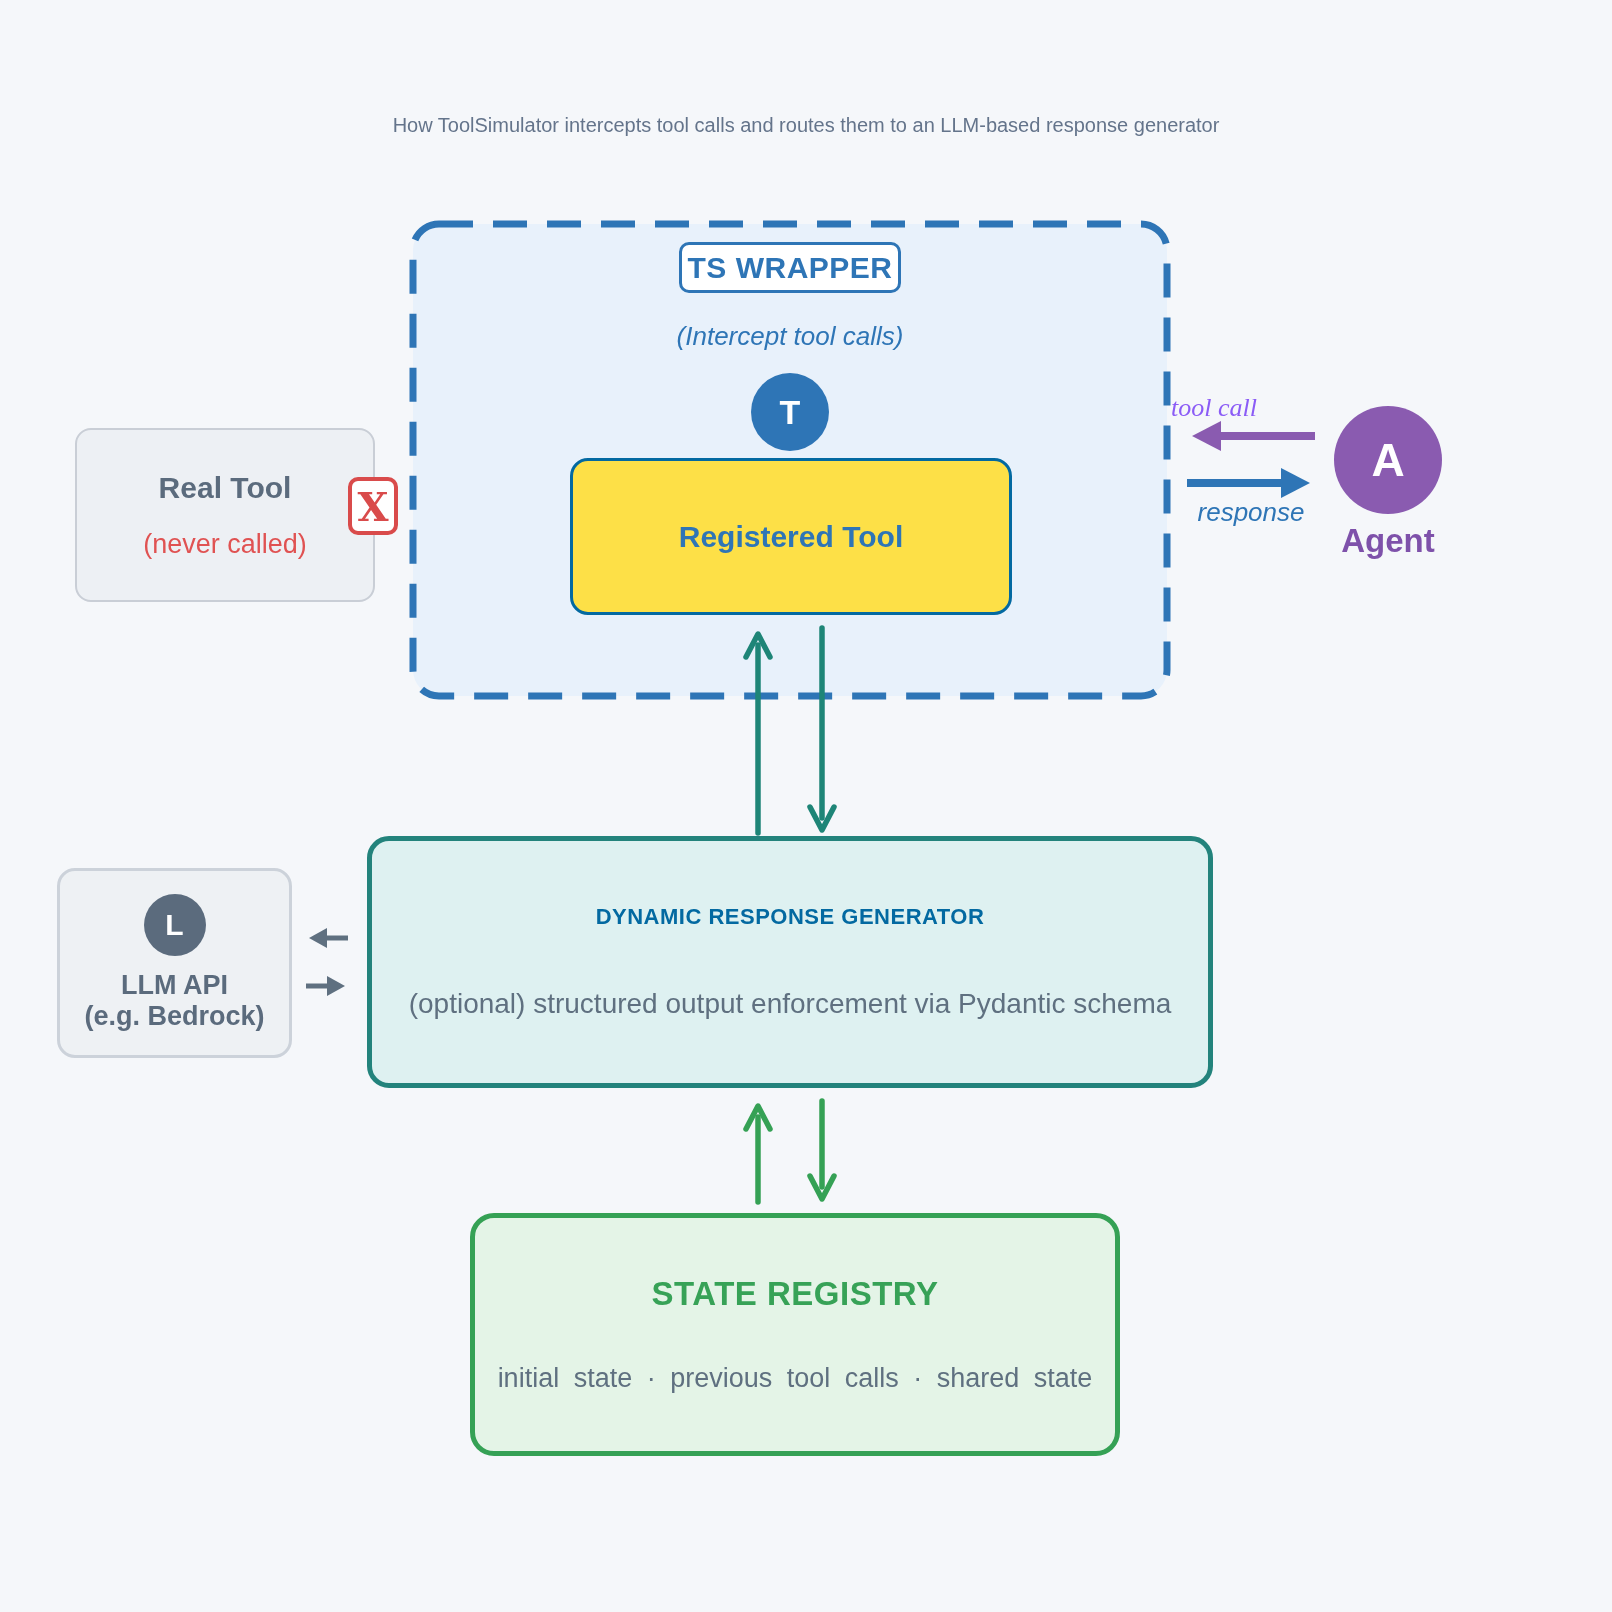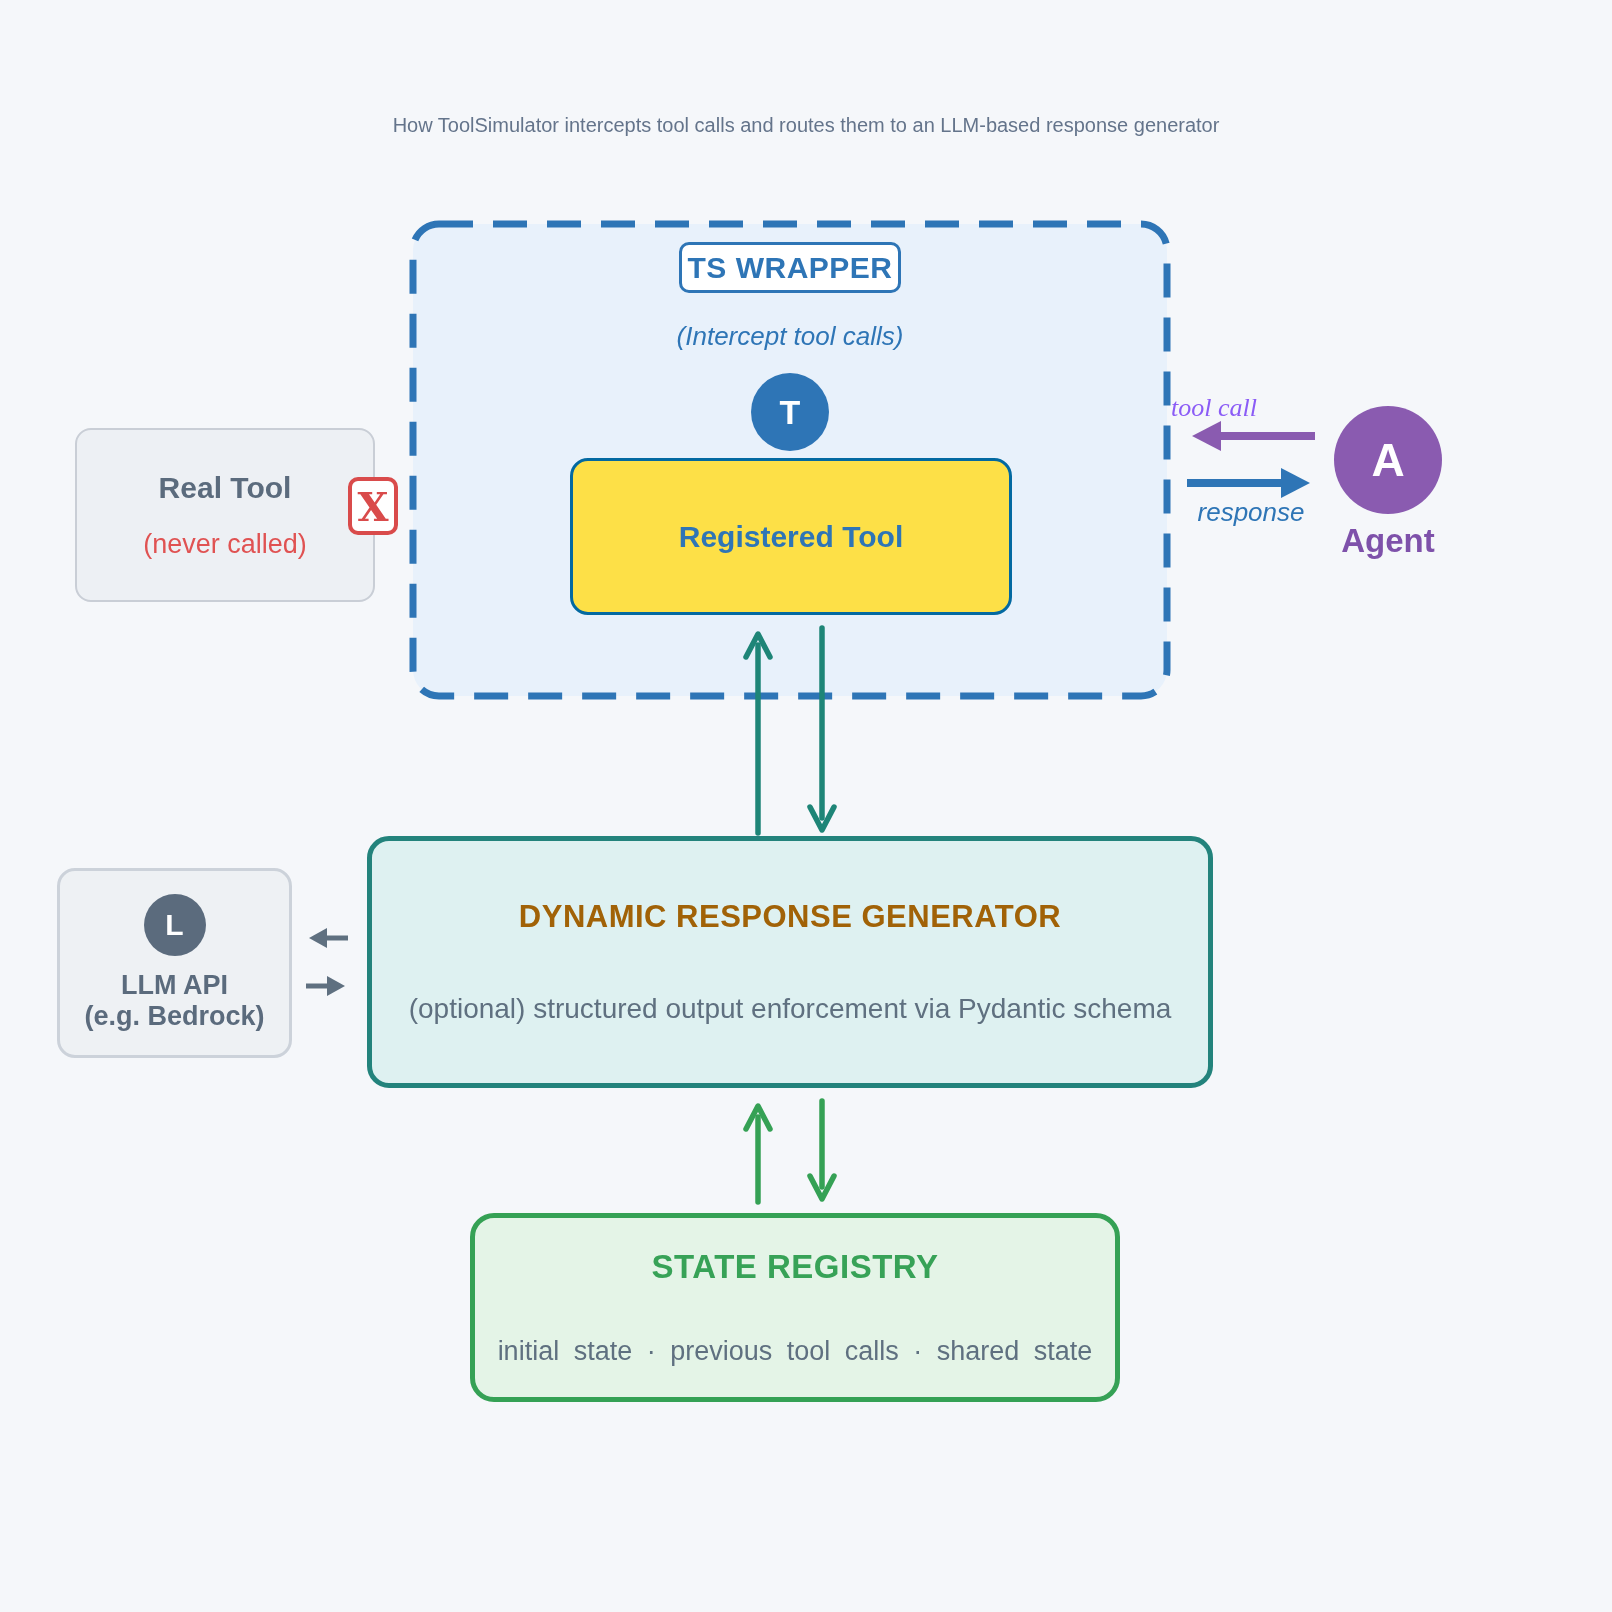"DYNAMIC RESPONSE GENERATOR" .drg-title { color: #a16207 -> #0369a1; font-size: 31px -> 22px }
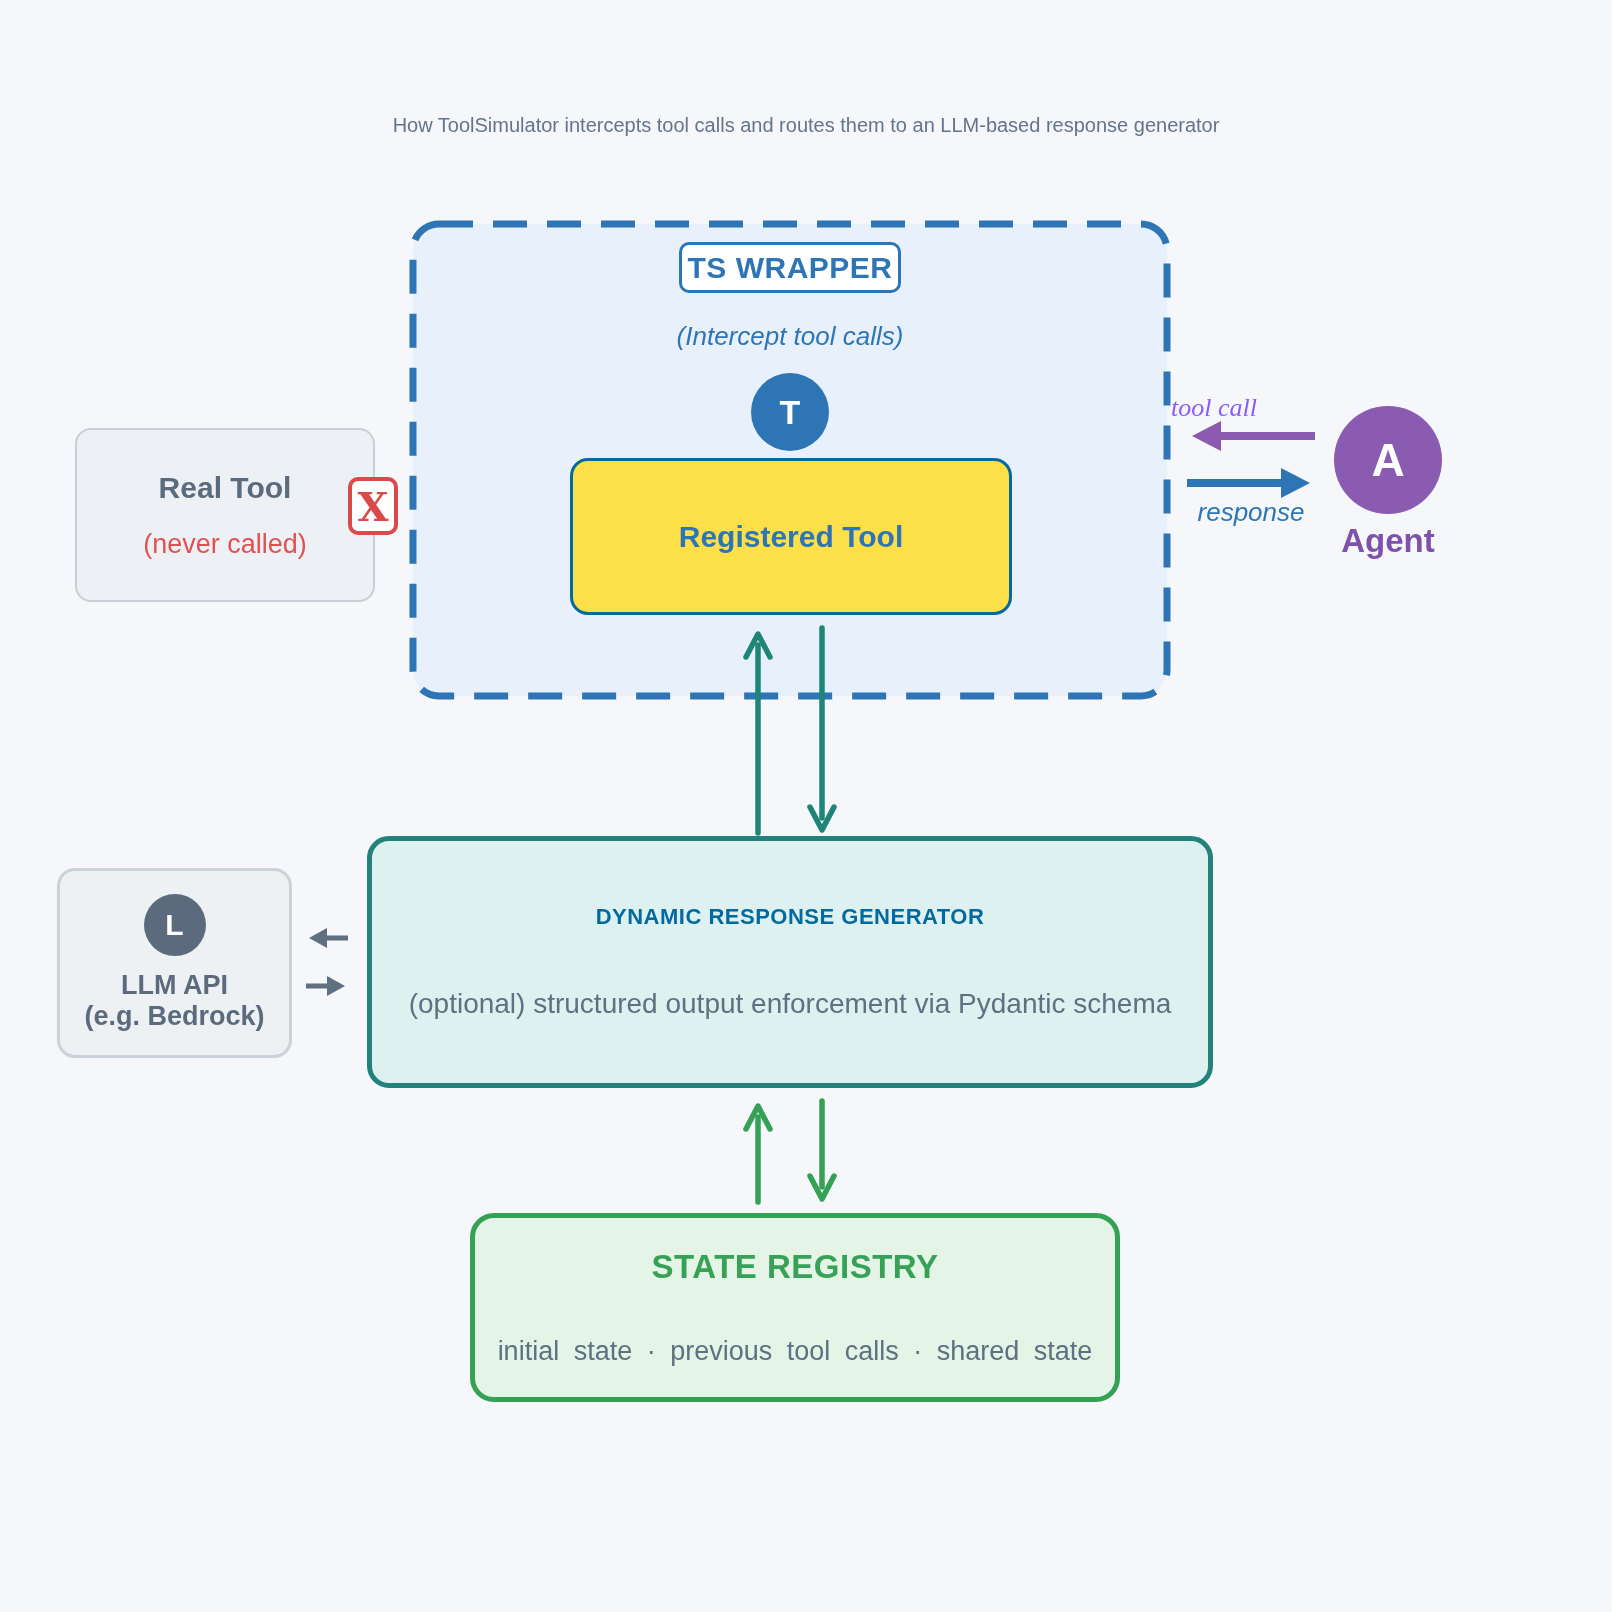"STATE REGISTRY" .registry { height: 189px -> 243px }
